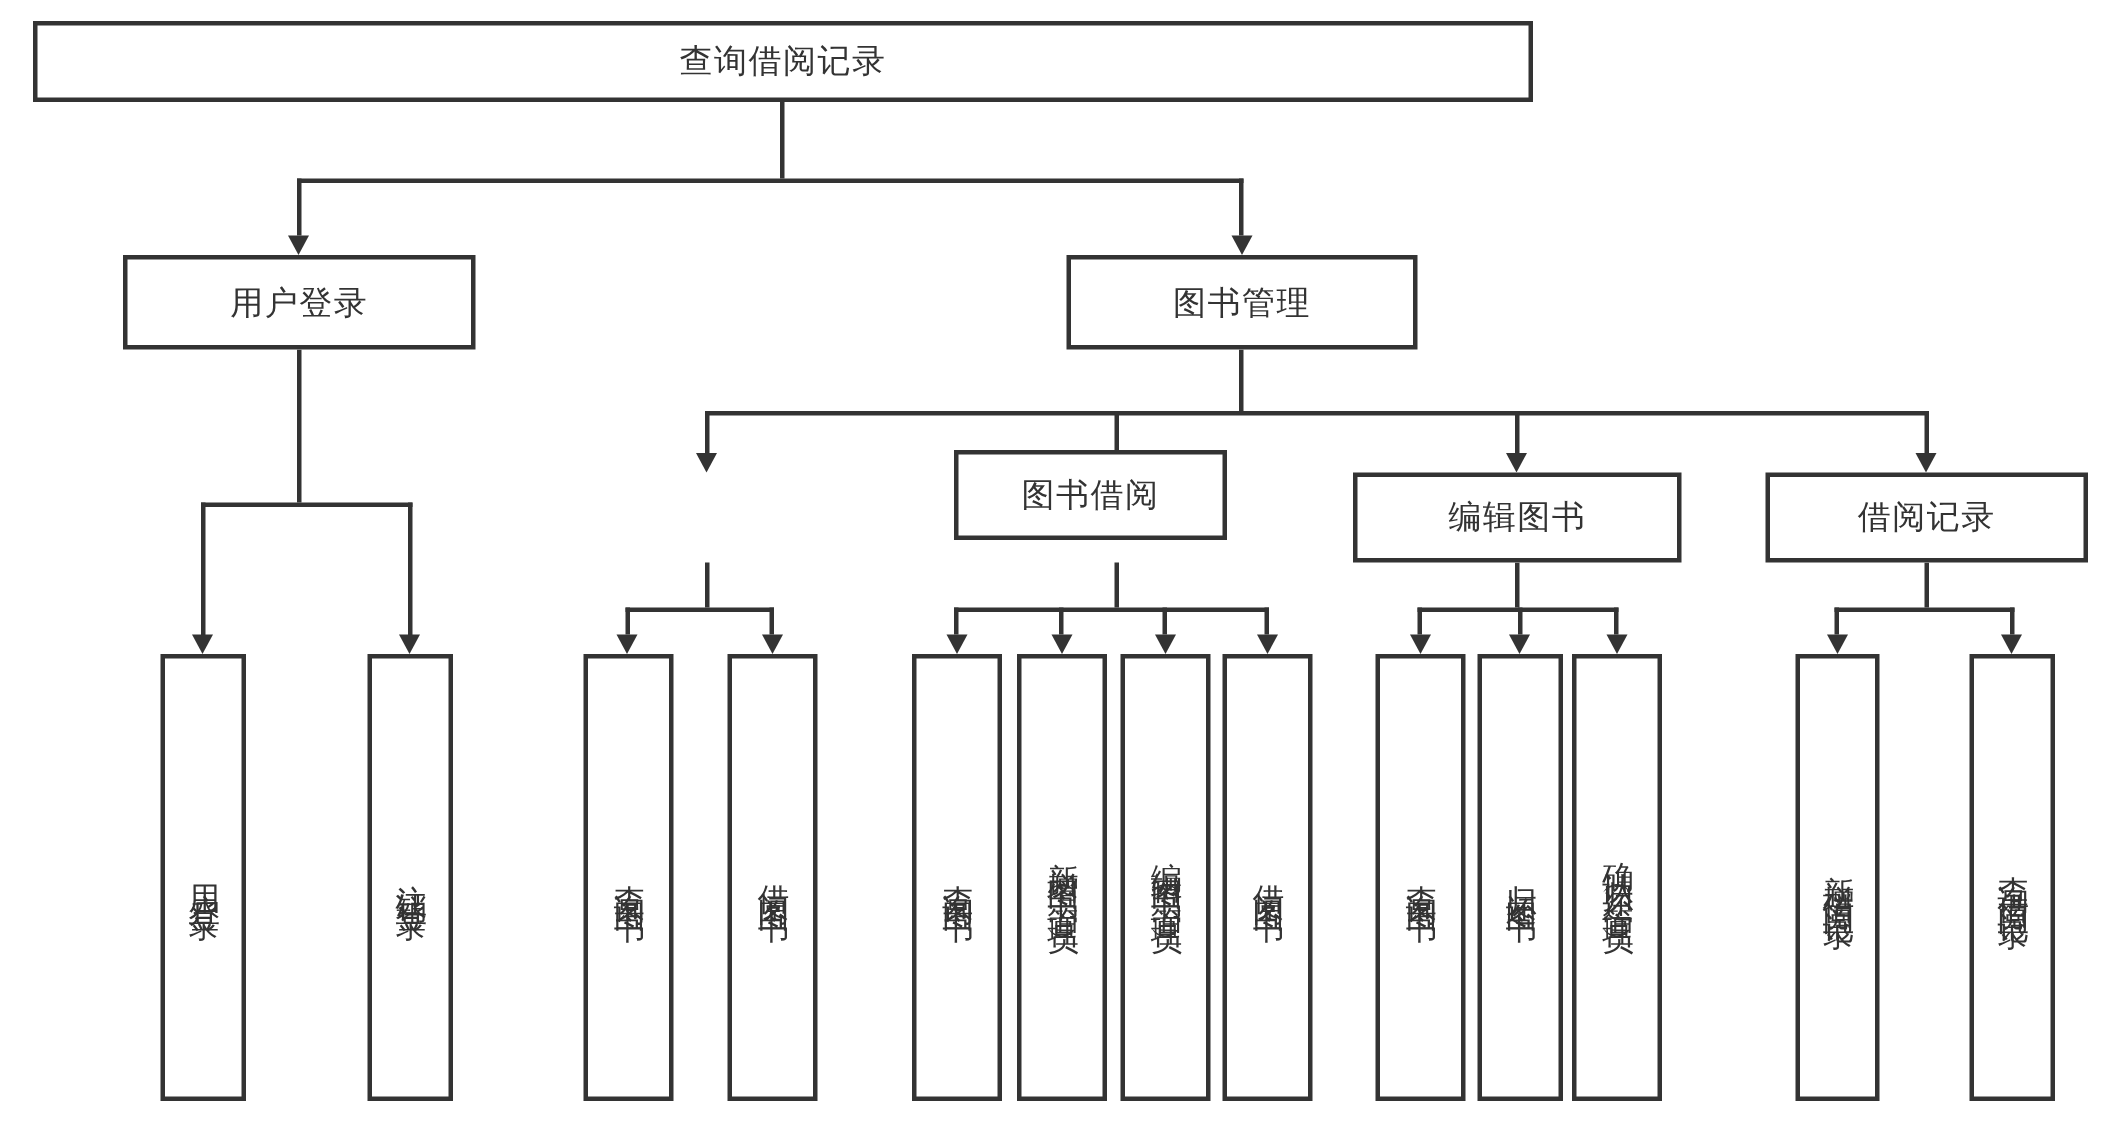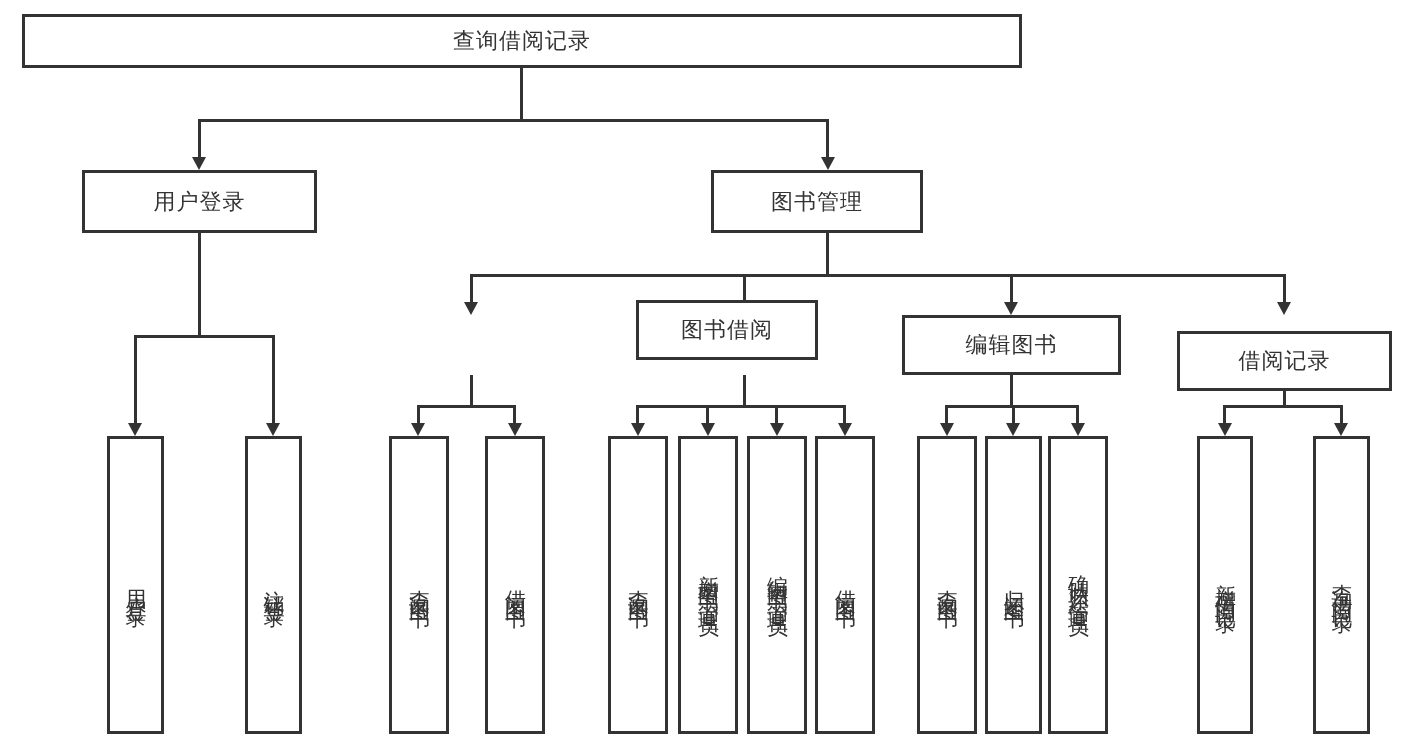"图书管理" div.box { width: 212px -> 234px }
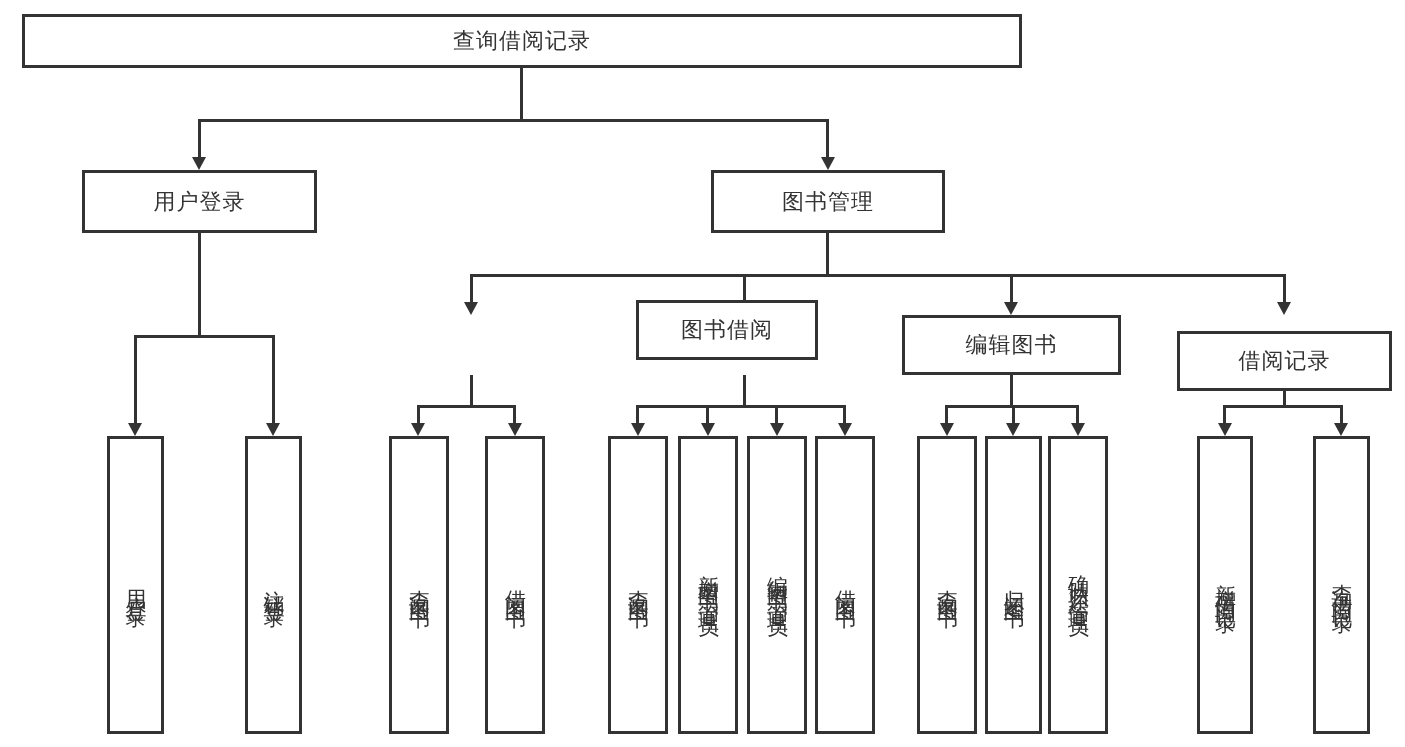"借阅记录" div.box { margin-top: 16px -> none }
